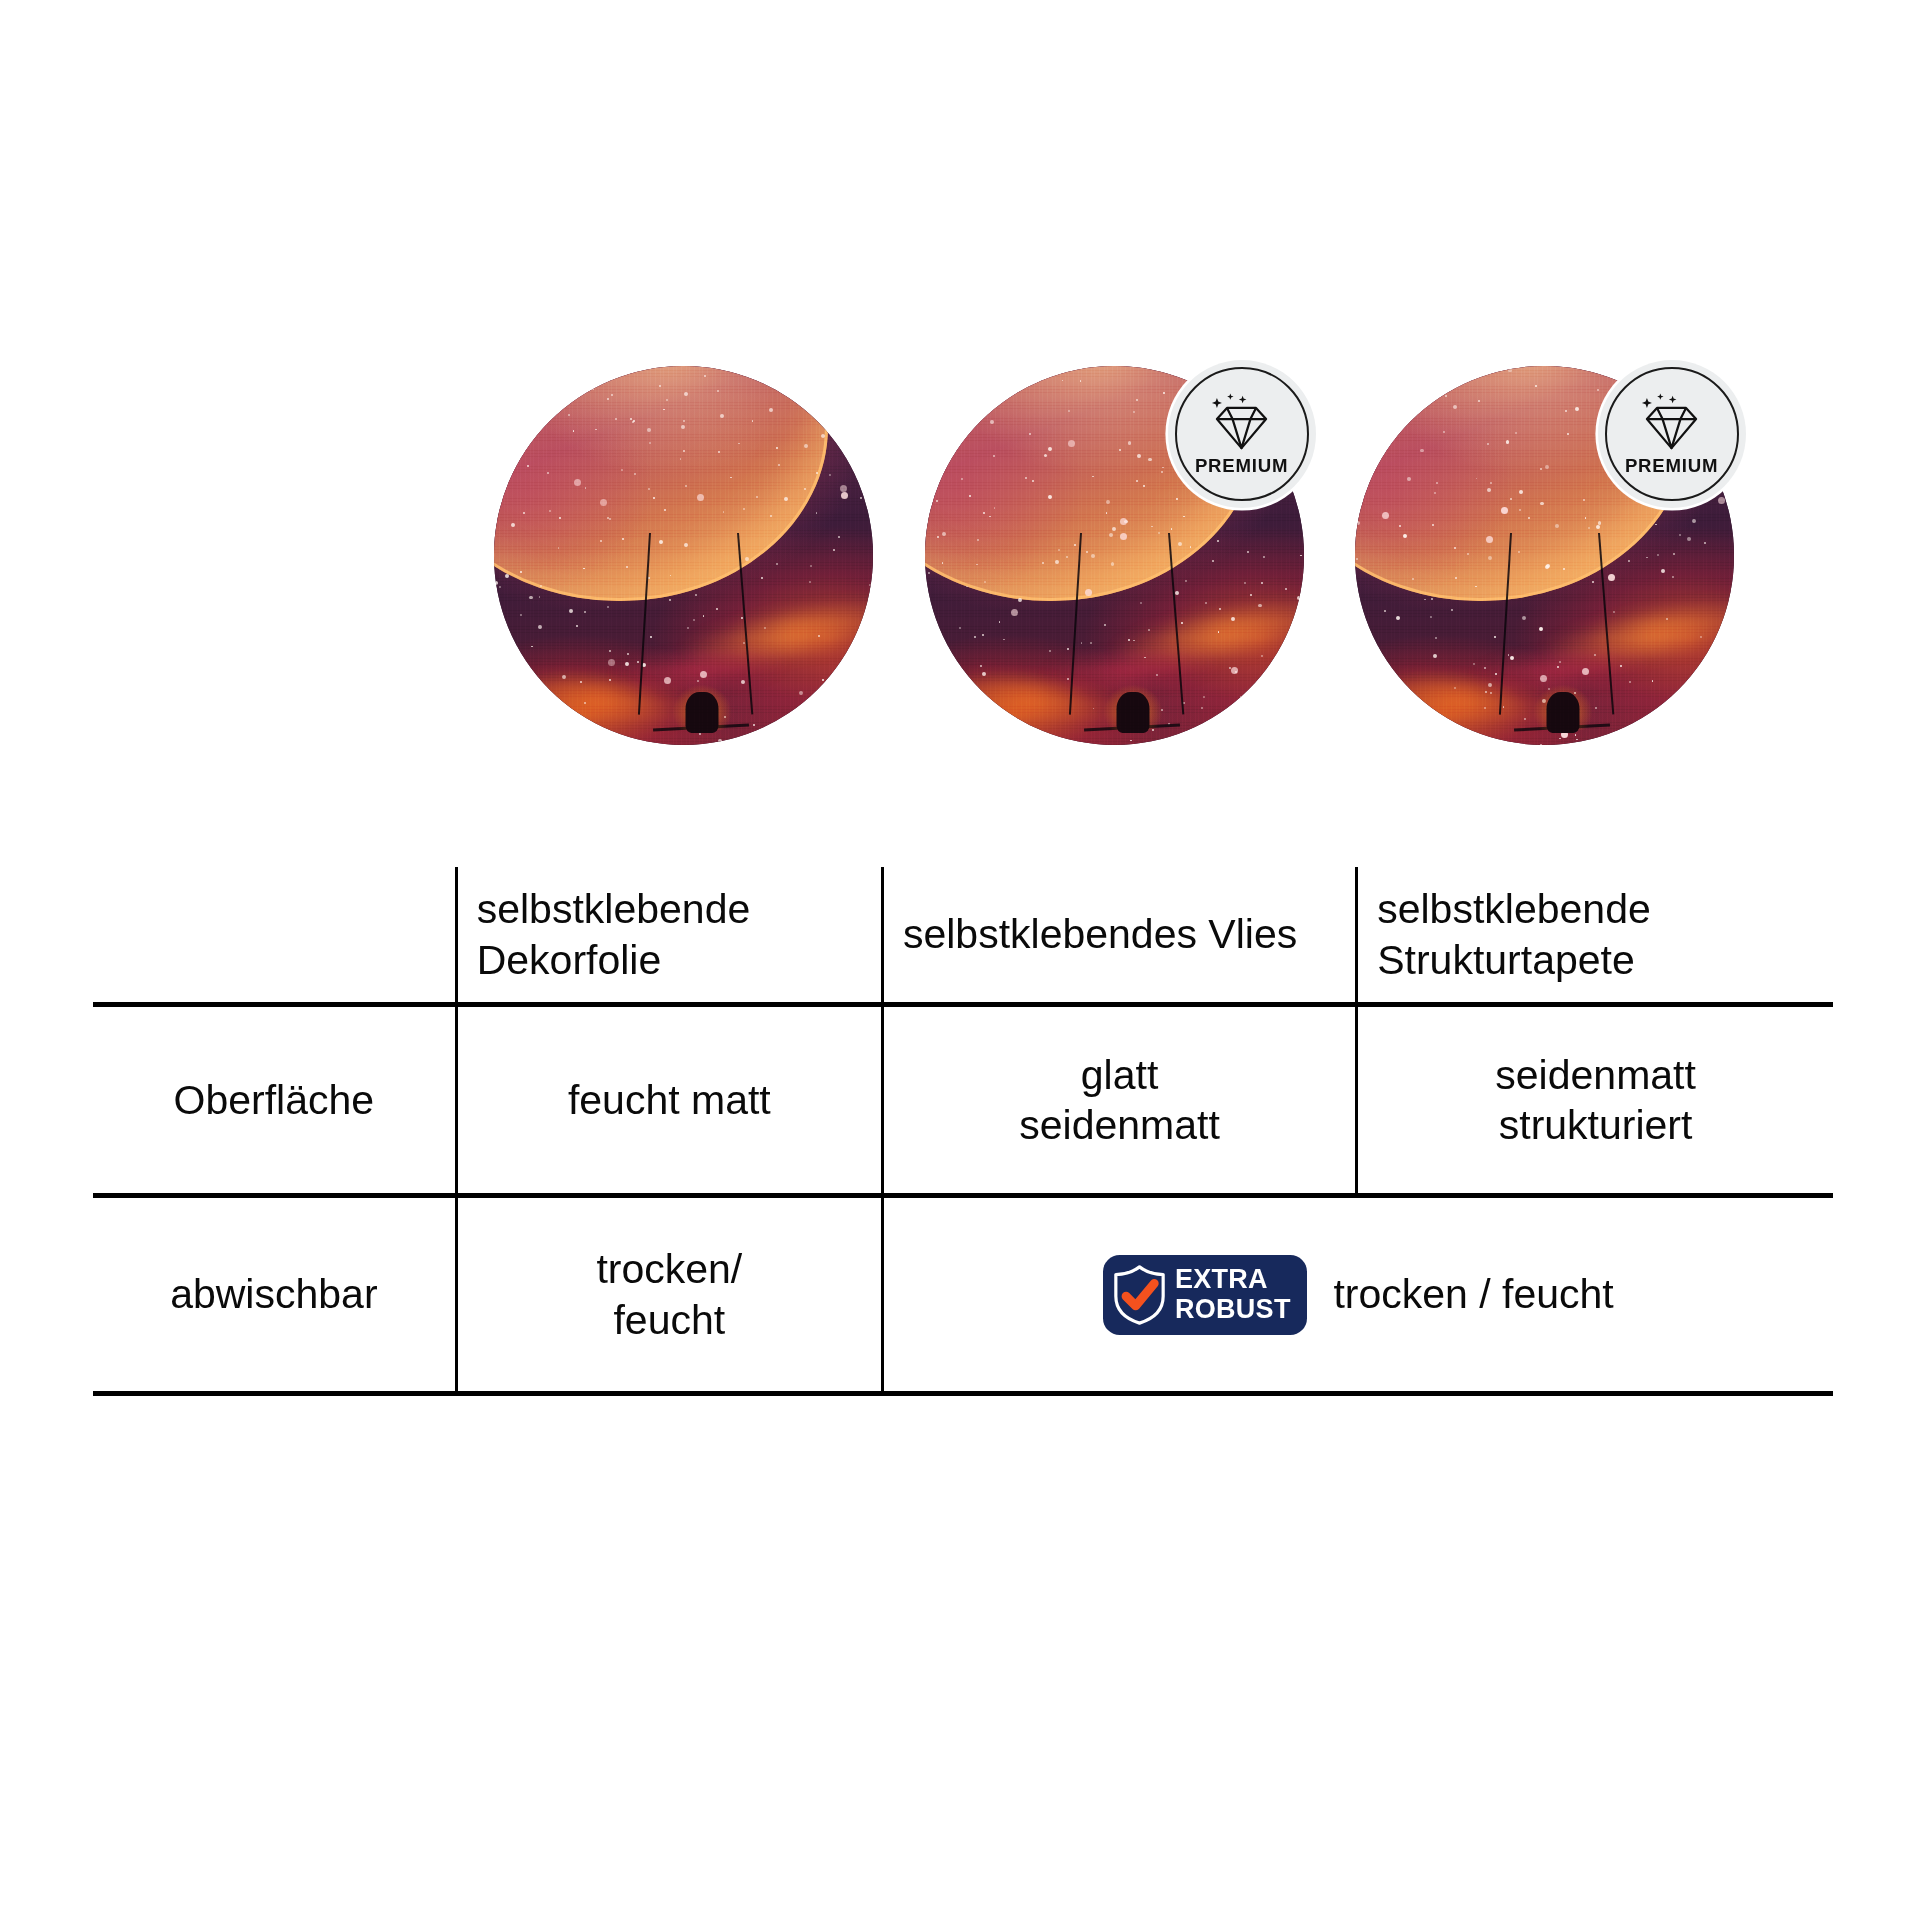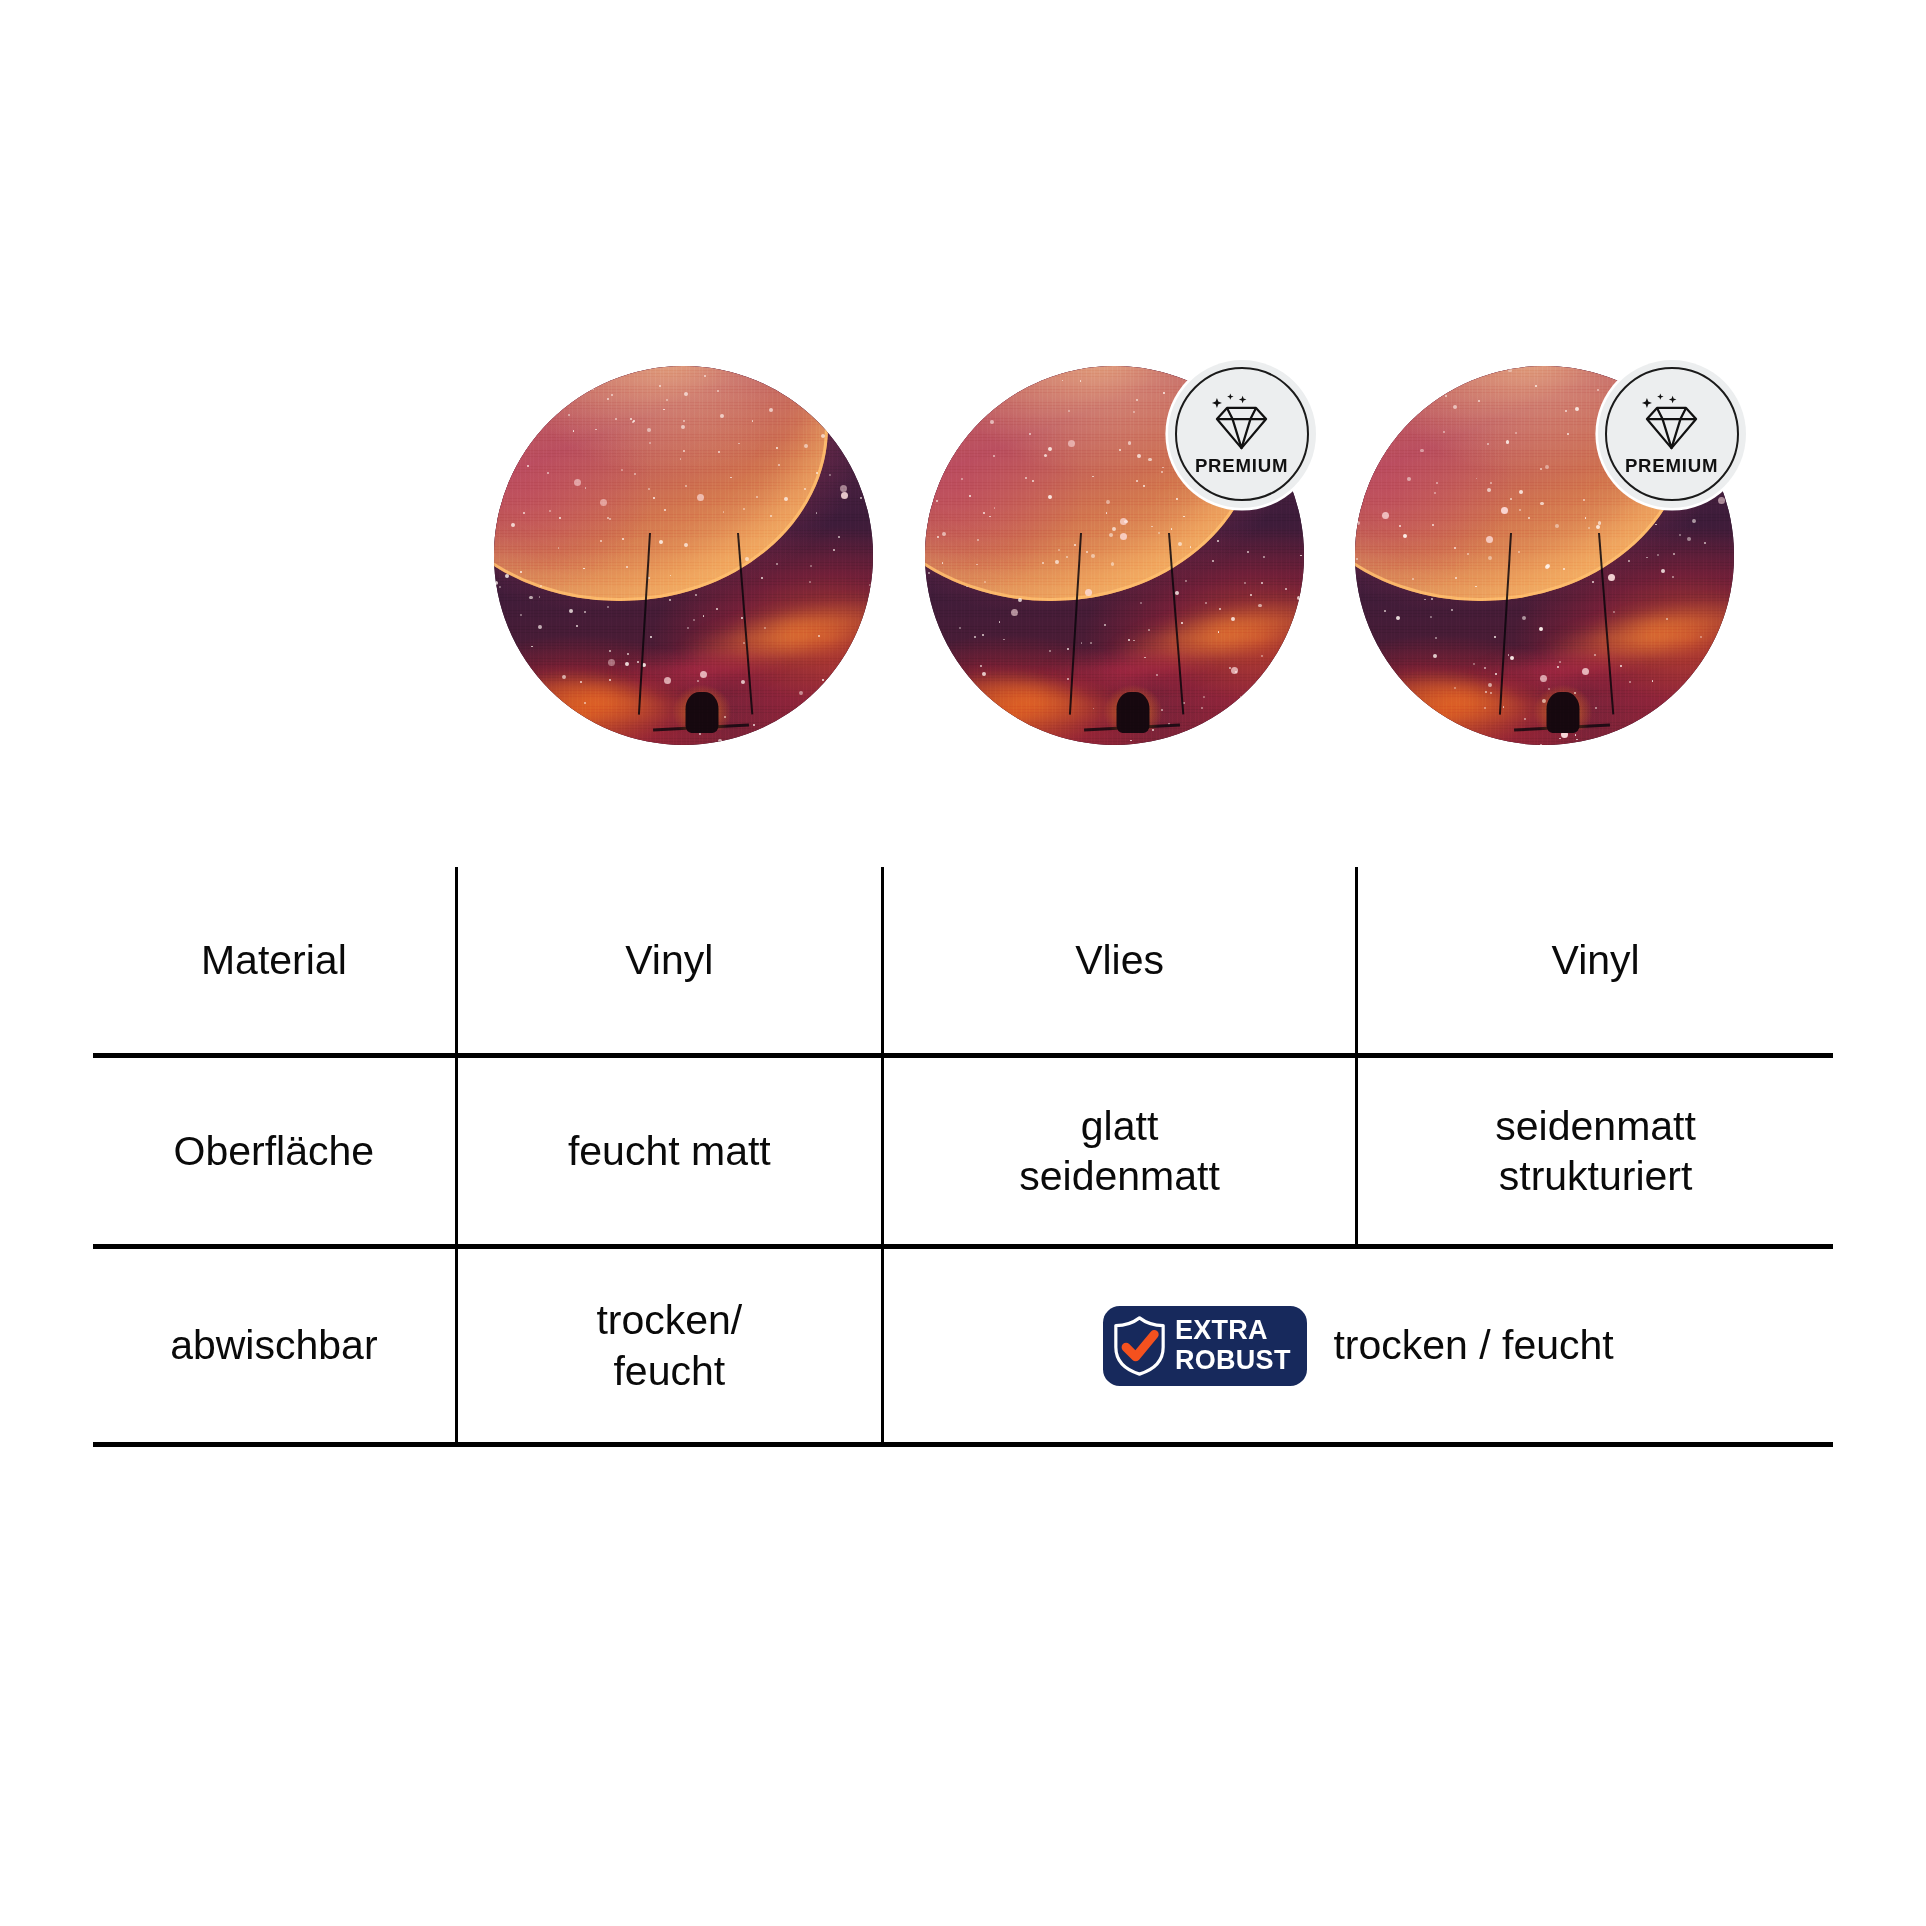"selbstklebende Dekorfolie" tr.head-row { html: none -> <tr> <td></td> <td>selbstklebende Dekorfolie</td> <td>selbstklebendes Vlies</td> <td>selbstklebende Strukturtapete</td> </tr> }
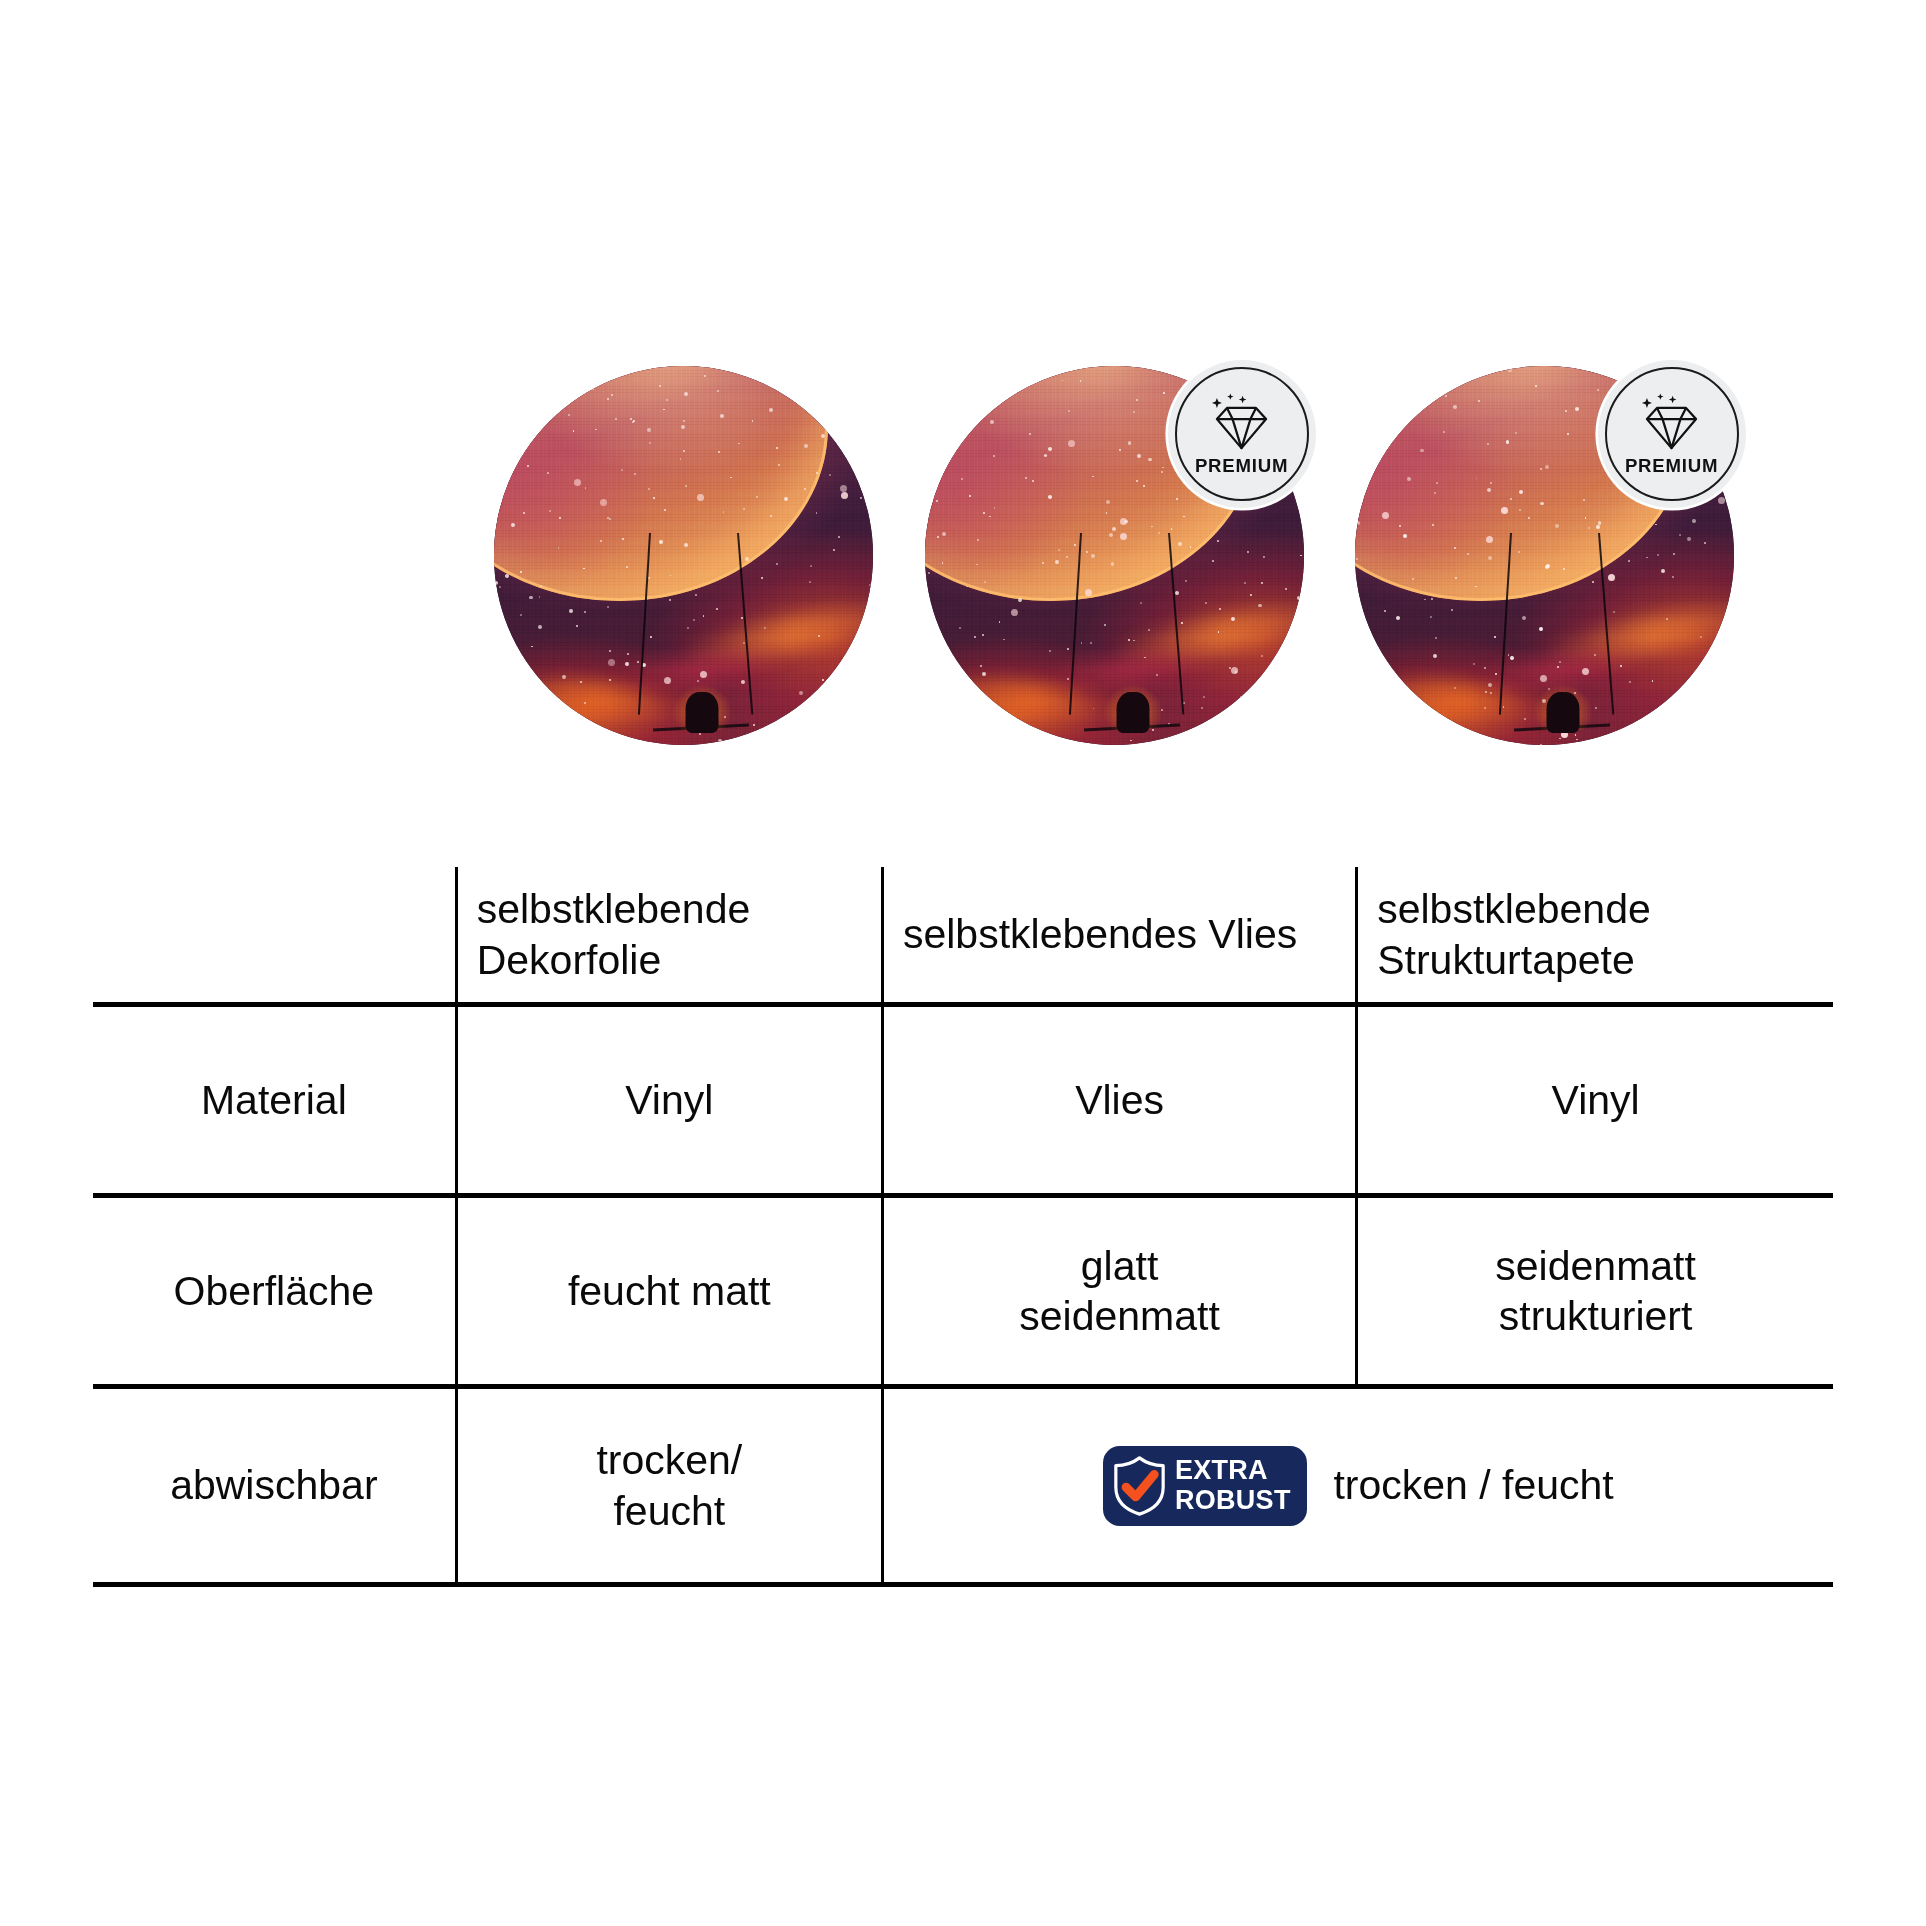"Material" tr.body-row { html: <tr> <td>Material</td> <td>Vinyl</td> <td>Vlies</td> <td>Vinyl</td> </tr> -> none }
